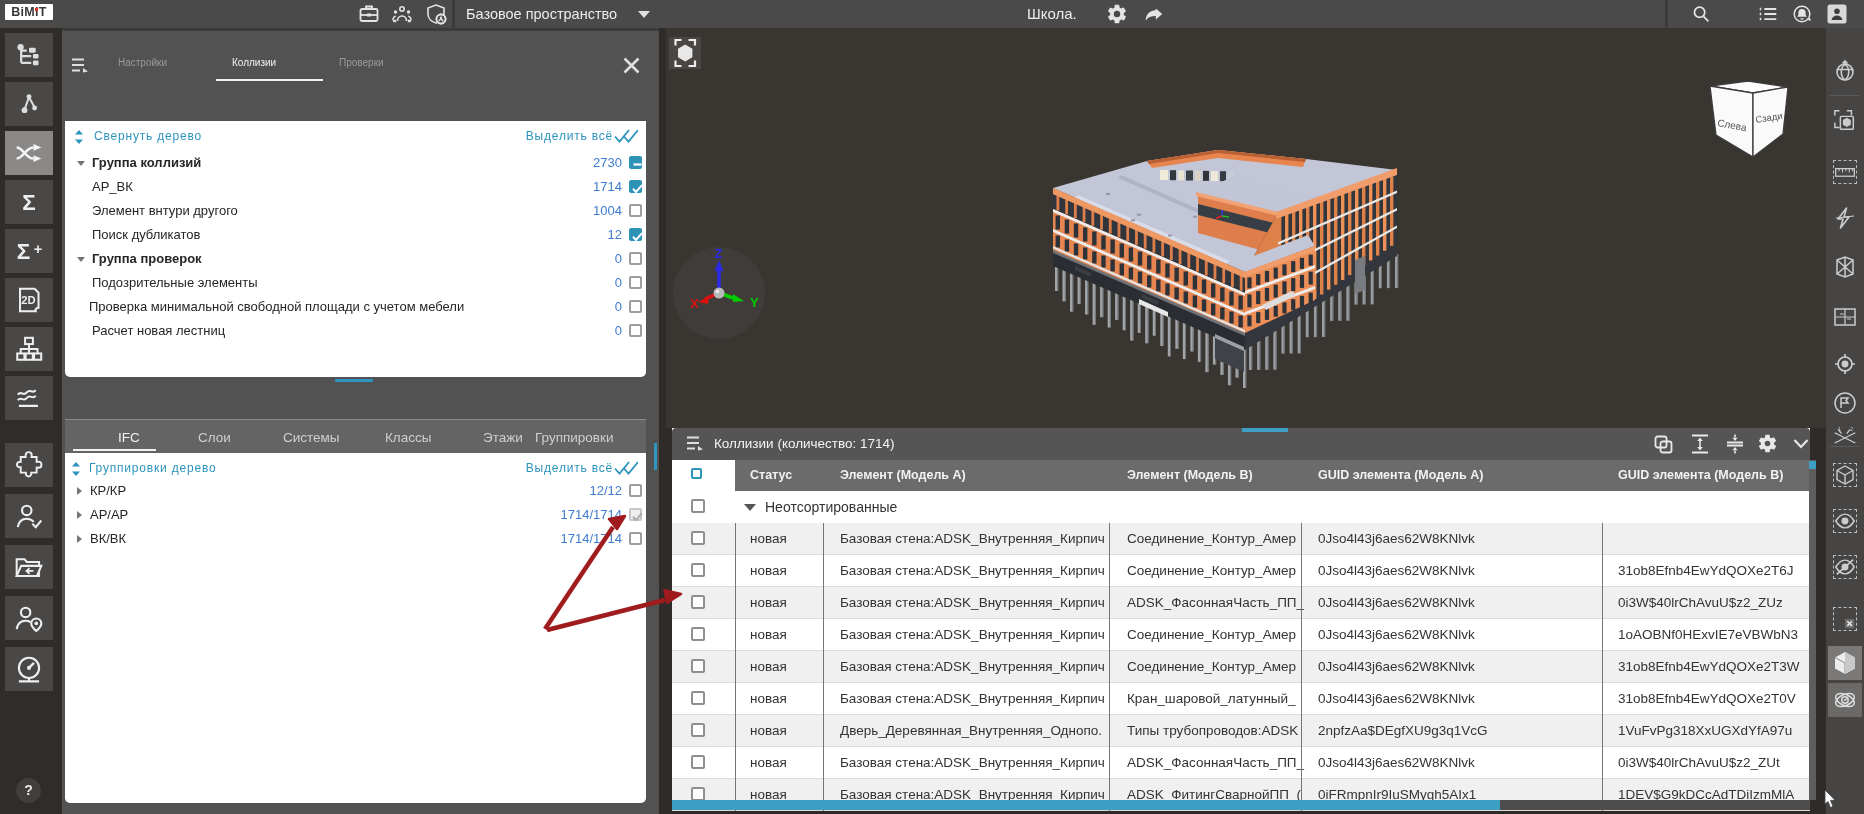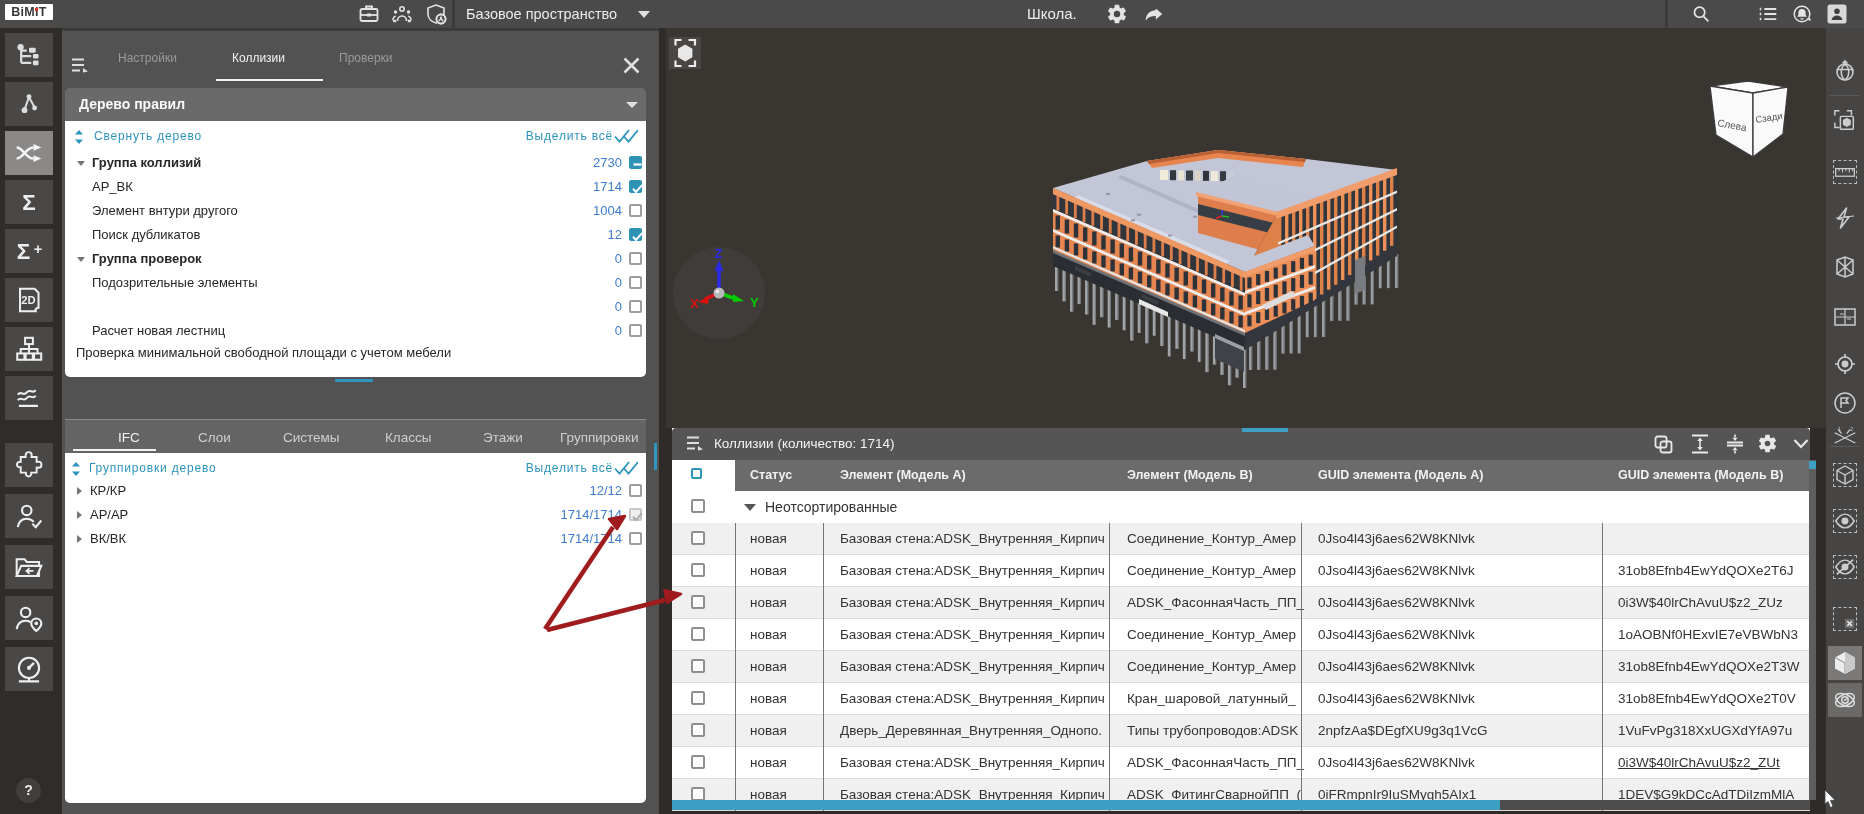"Настройки" .ptab { font-size: 12px -> 10px; top: 20px -> 26px }
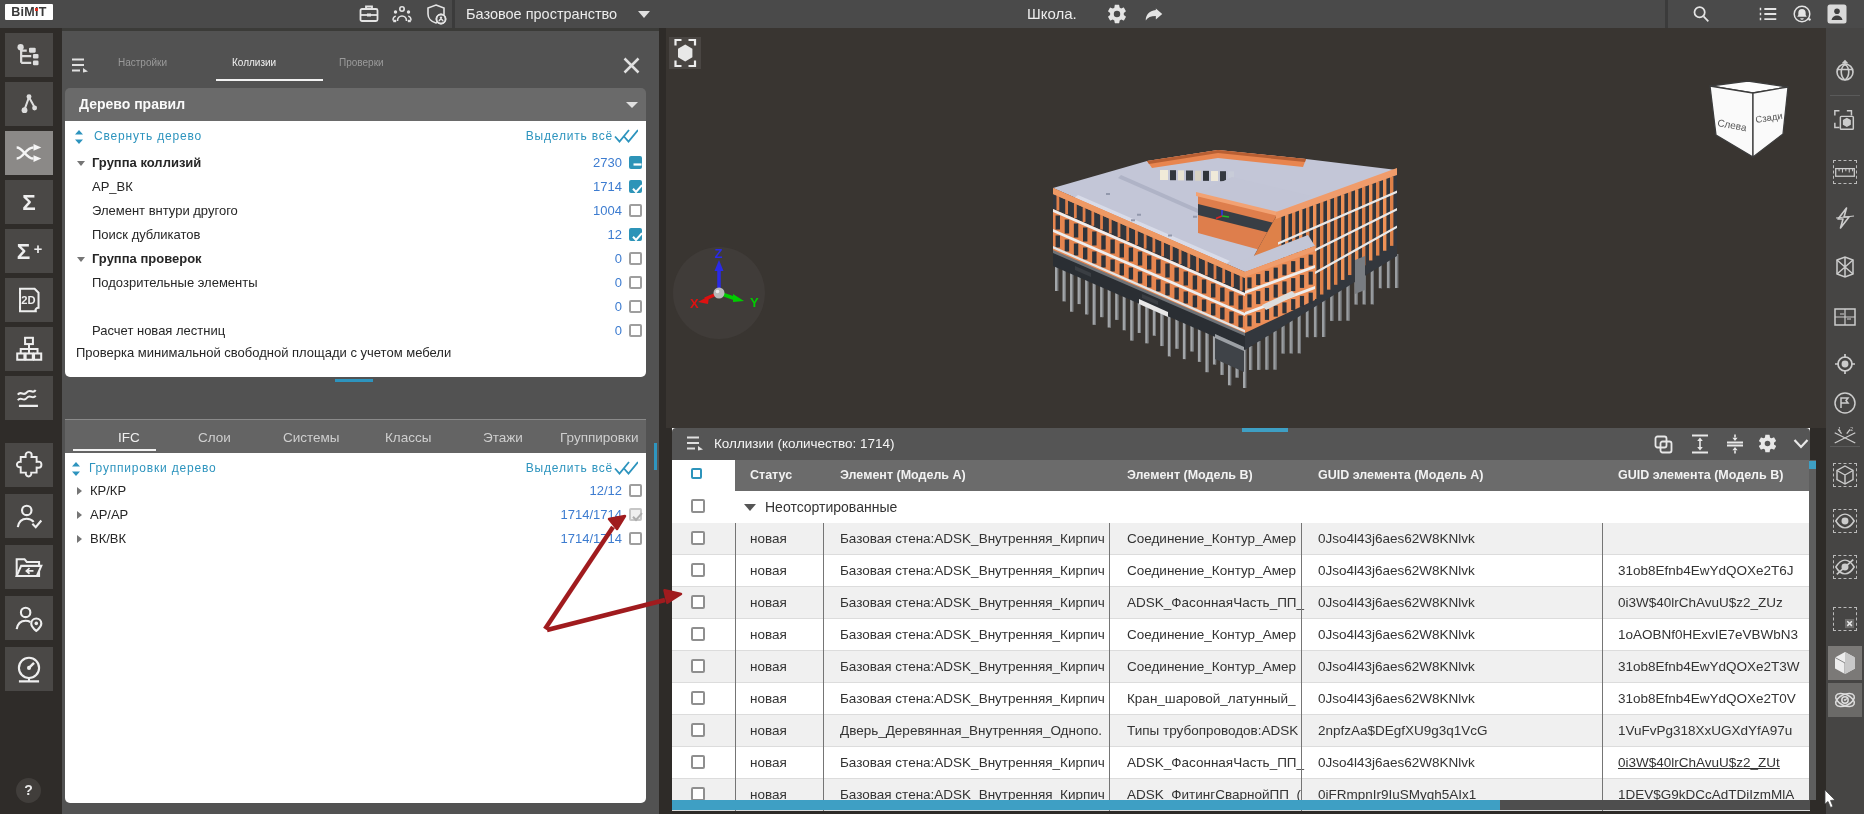"Дерево правил" div.sechead { html: <div>Дерево правил<div></div></div> -> none }
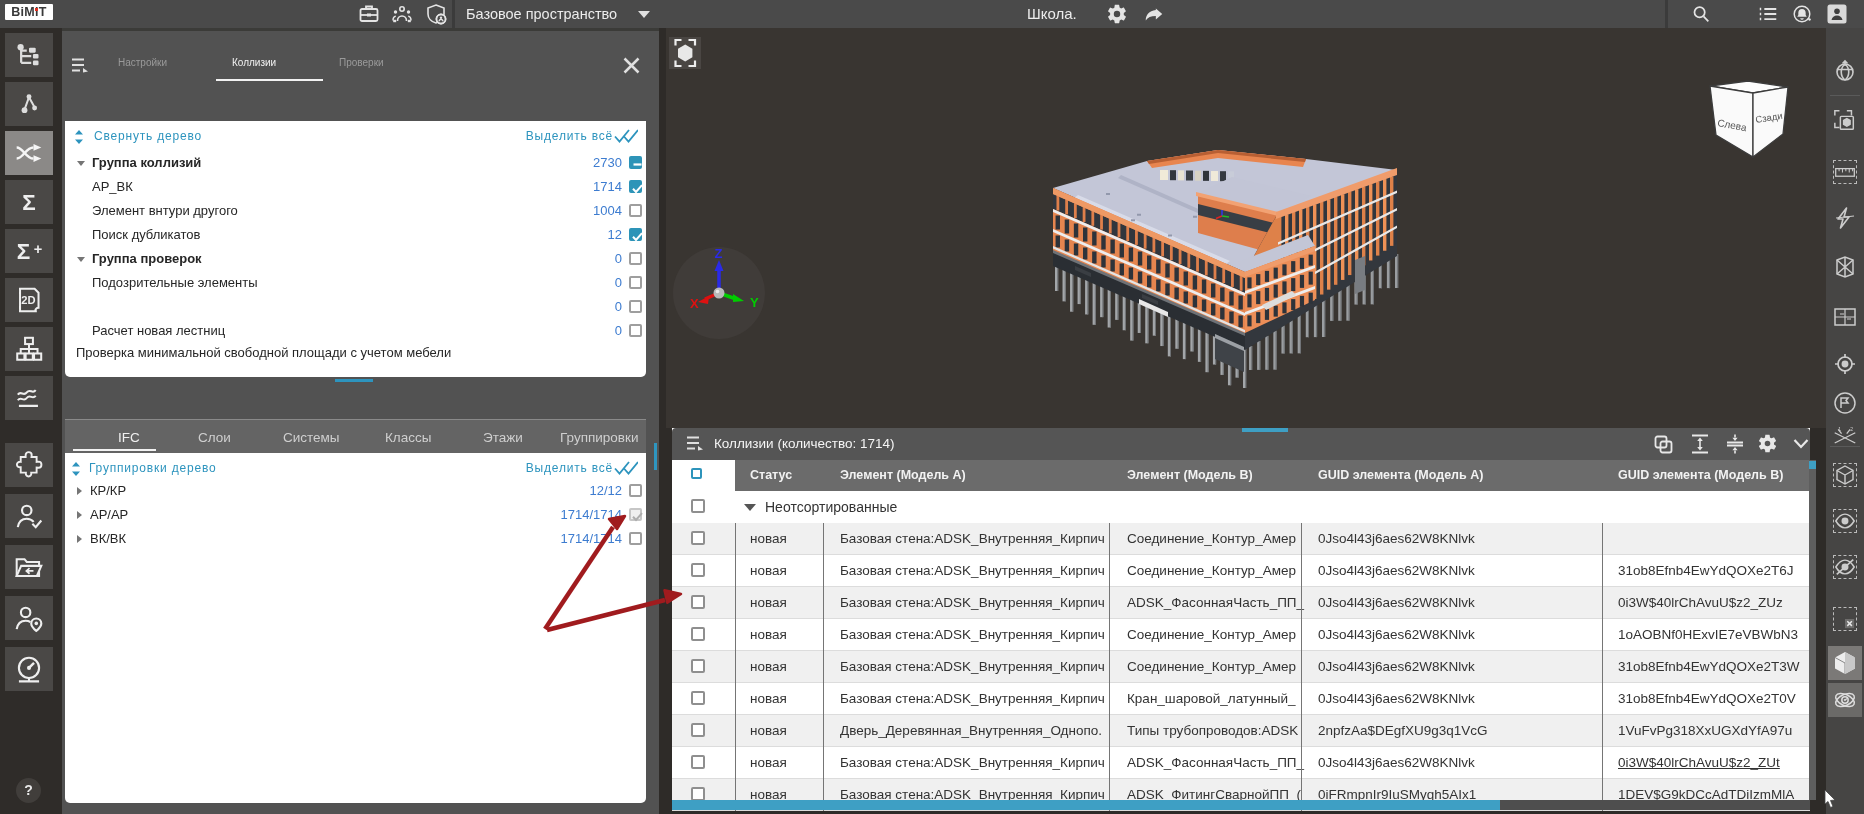"Проверка минимальной свободной площади с" span { left: 11px -> 24px; margin-top: 46px -> none }
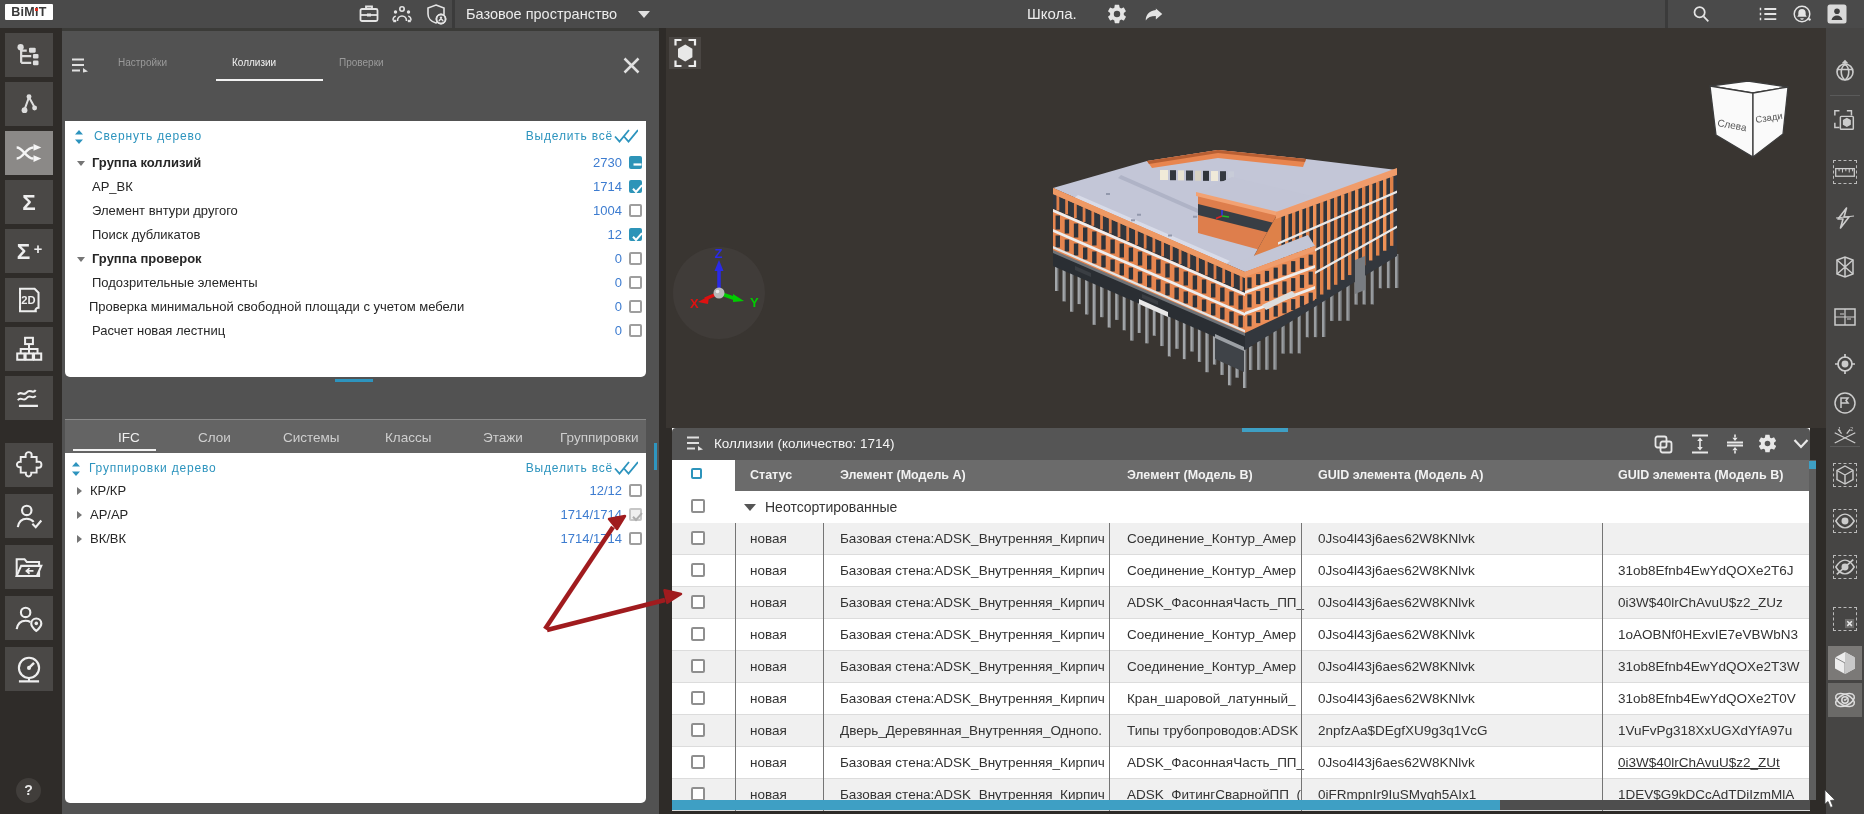"Группировки" div.ttab { left: 495px -> 470px }
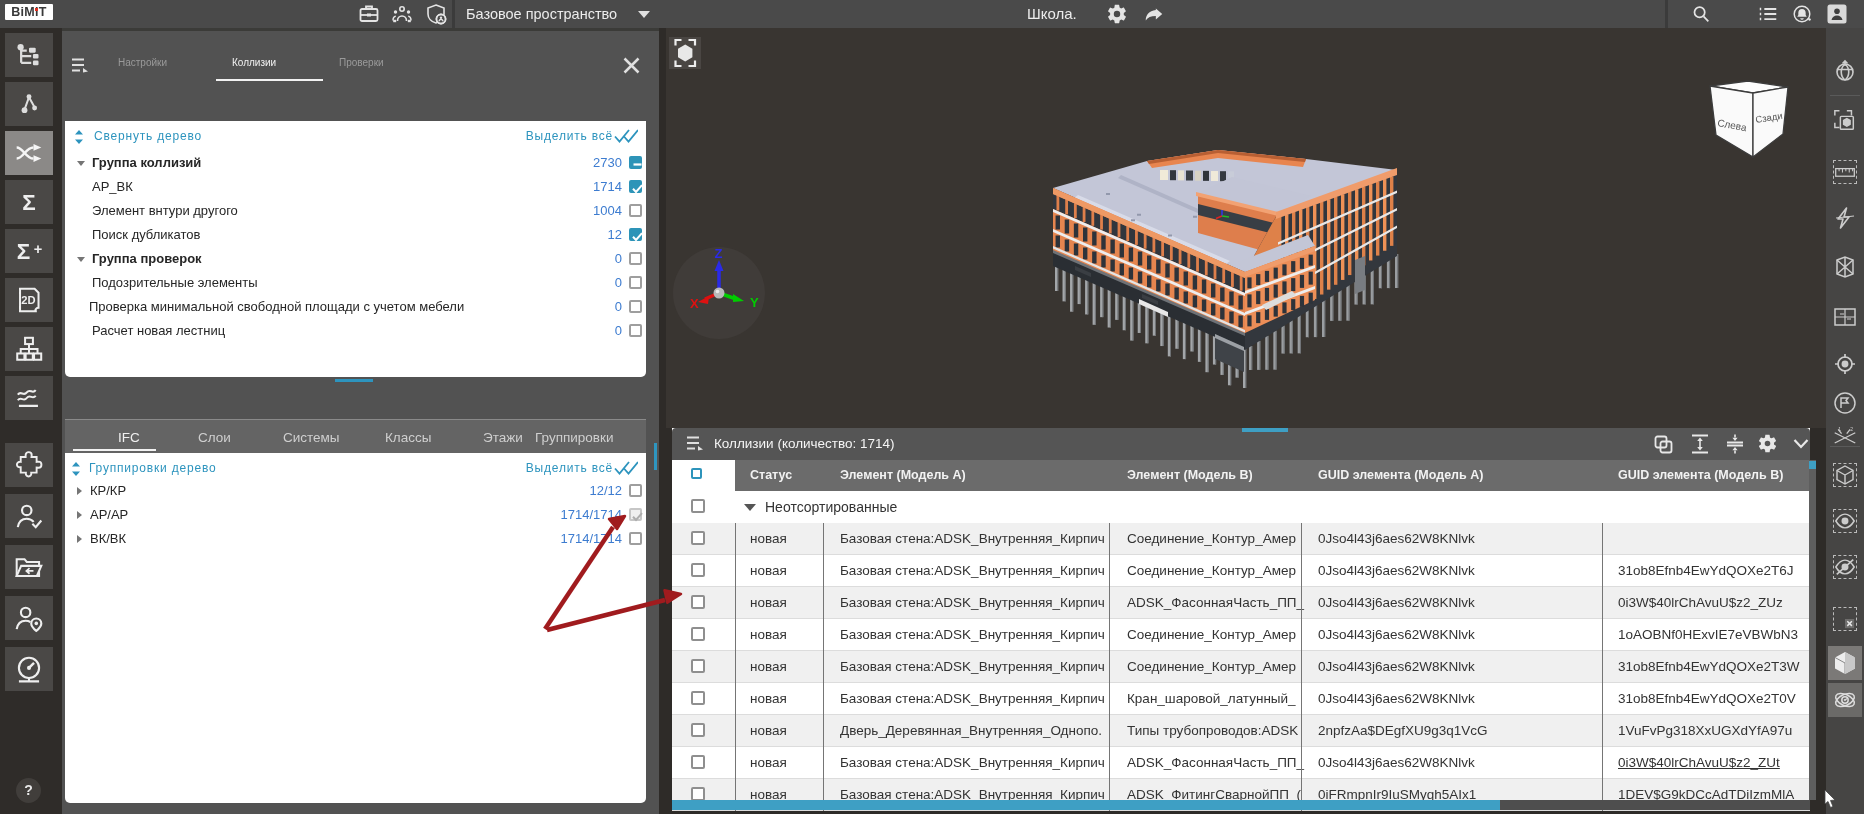"0i3W$40lrChAvuU$z2_ZUt" div.tcell { text-decoration: underline -> none }
